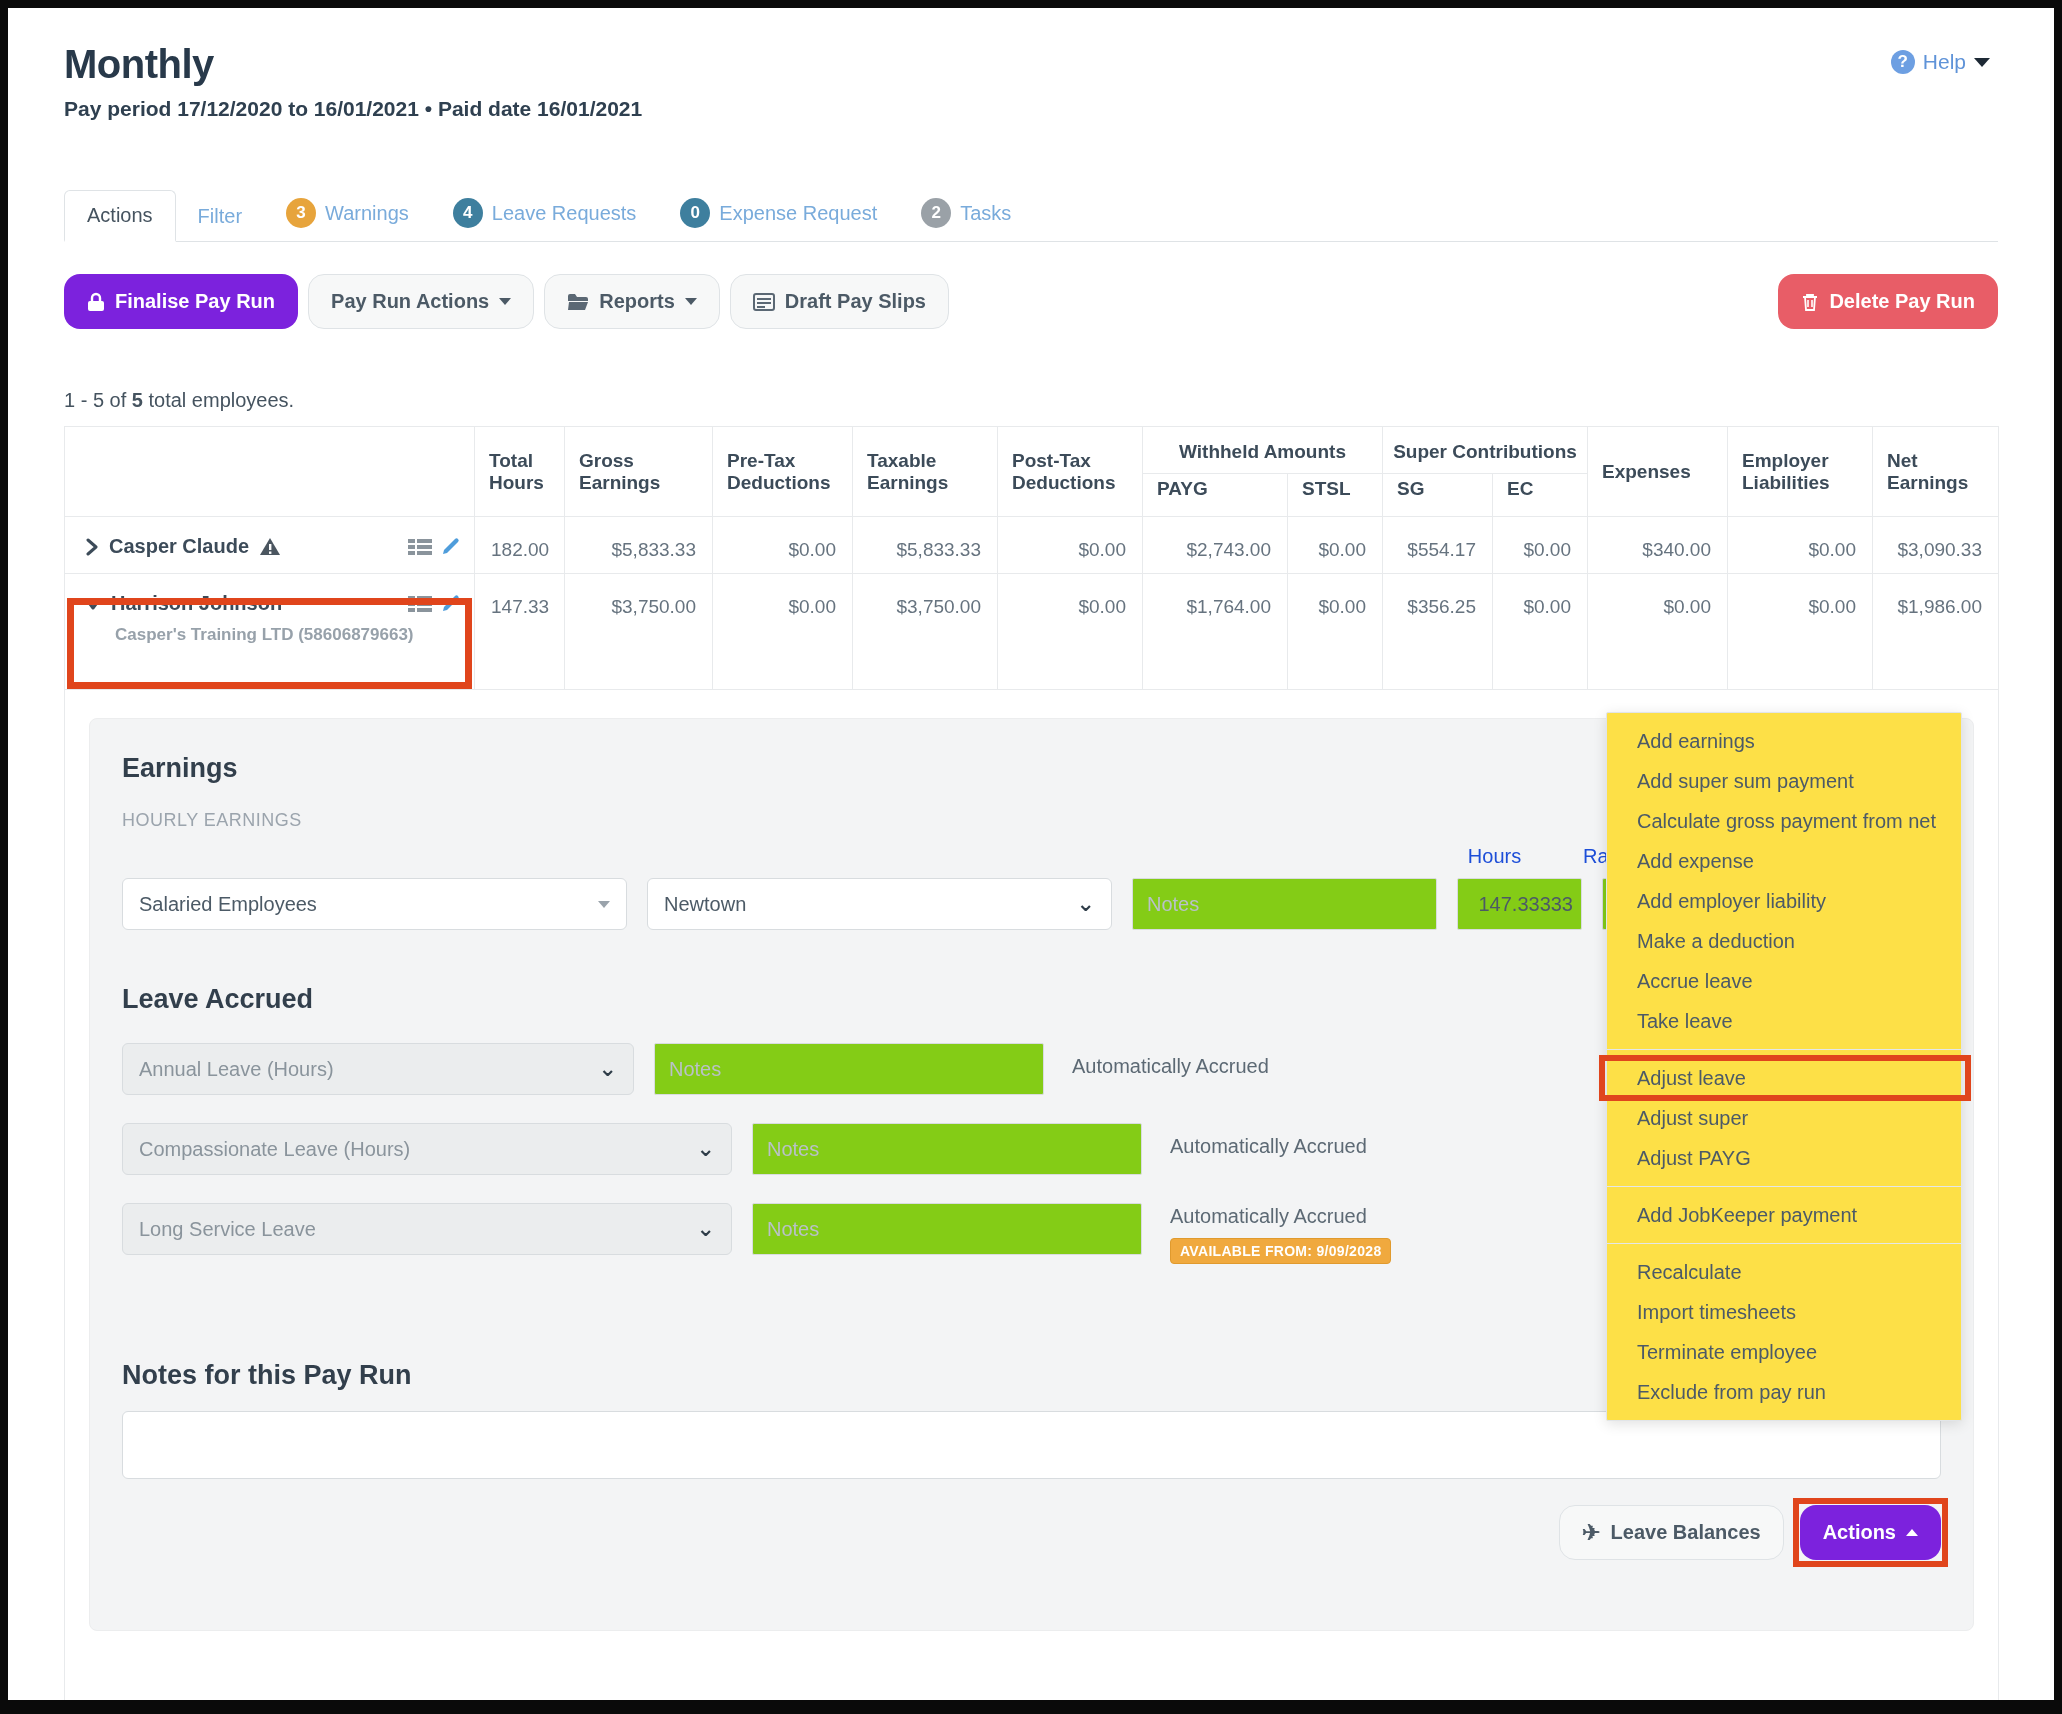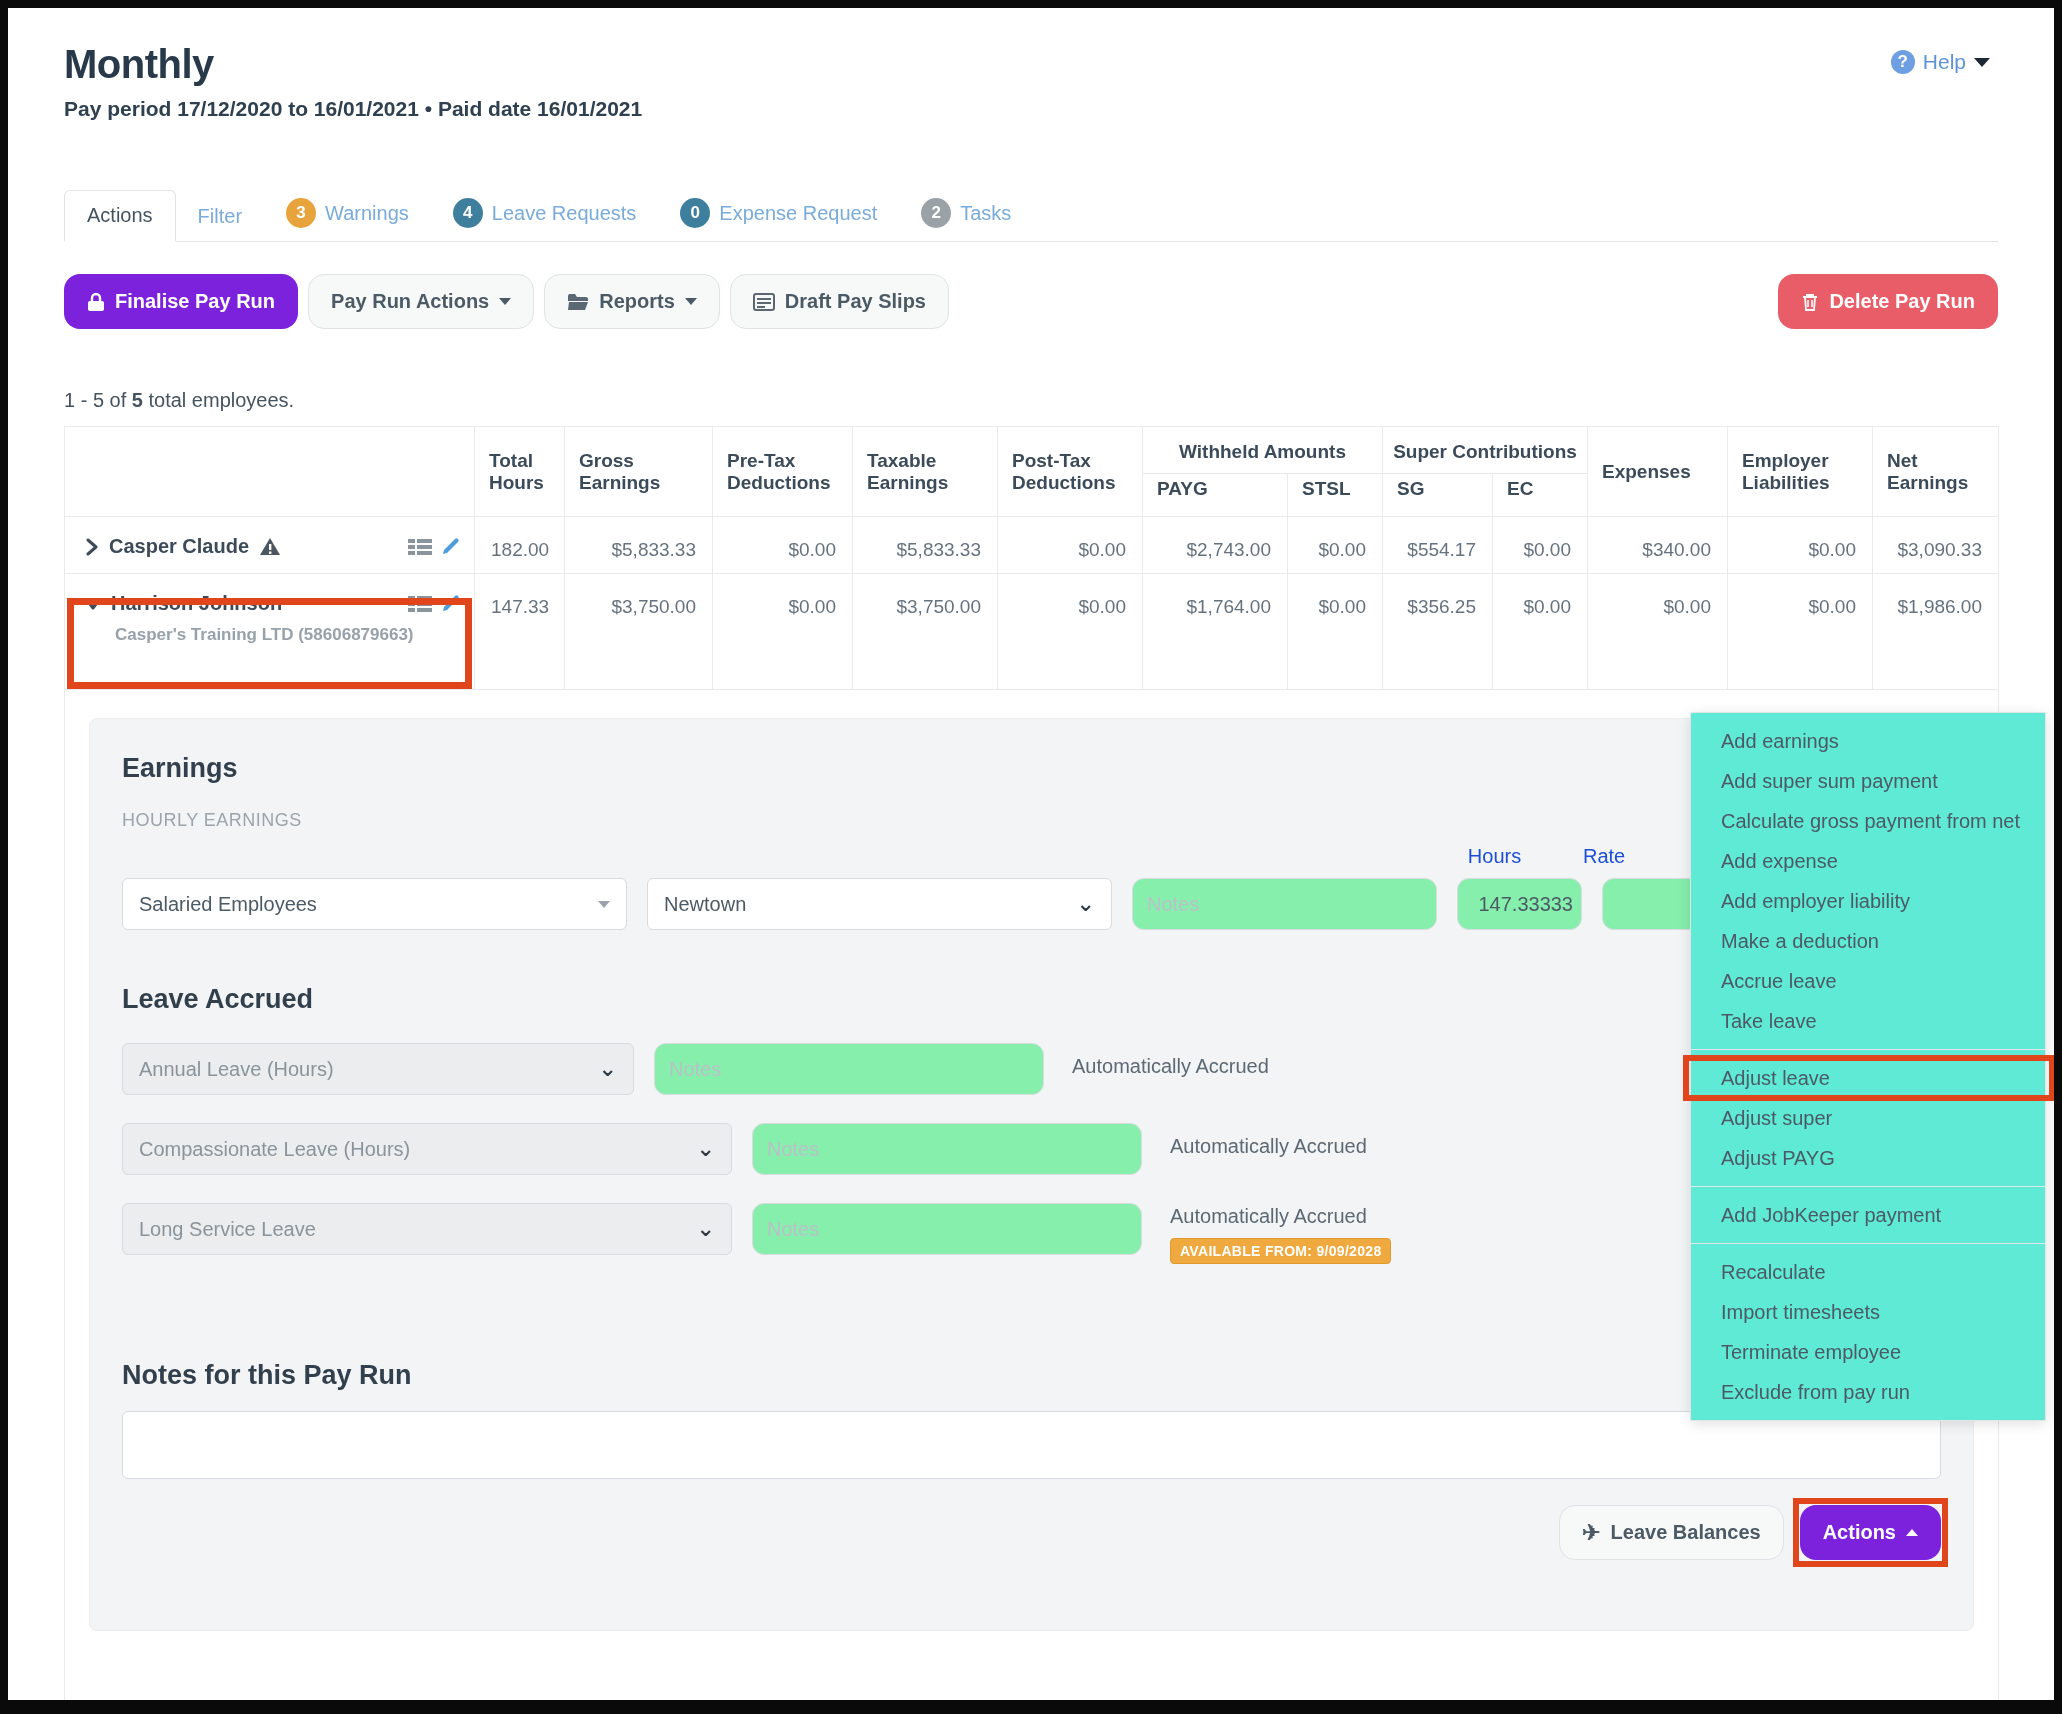"Add earnings" .menu { background: #5eead4 -> #fde047; left: 1682px -> 1598px }
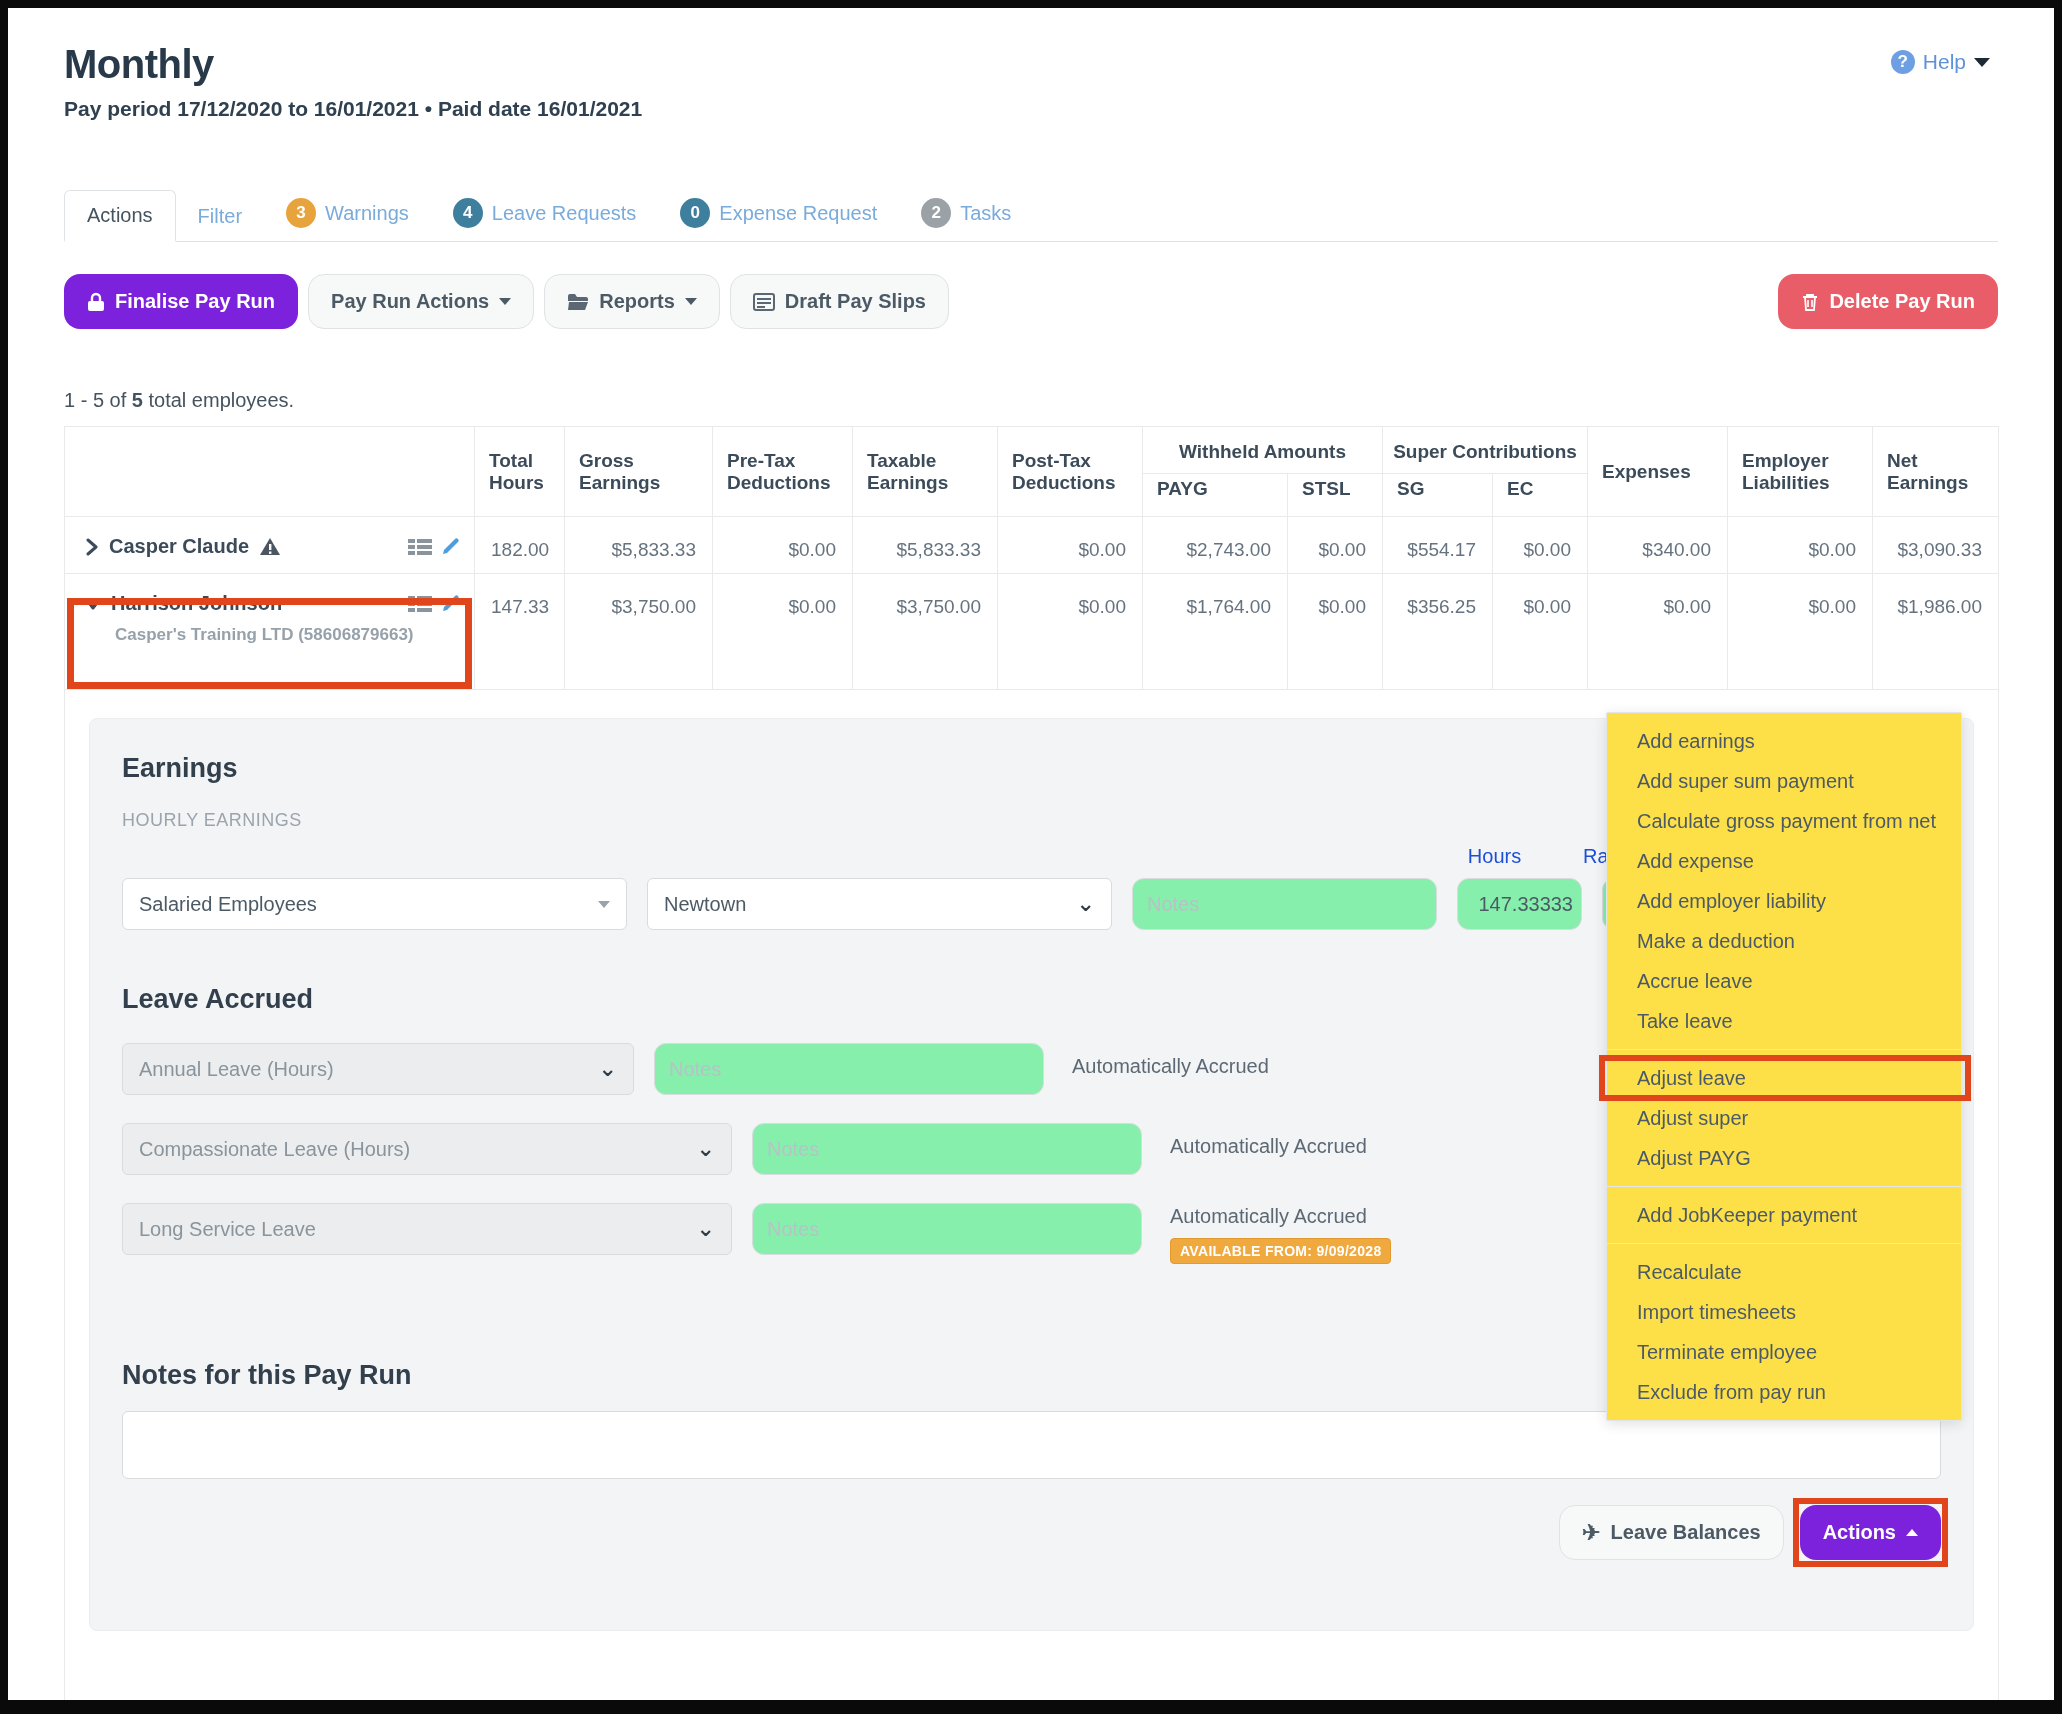"Notes" input.txt { background: #86efac -> #84cc16; border-radius: 12px -> 2px }
